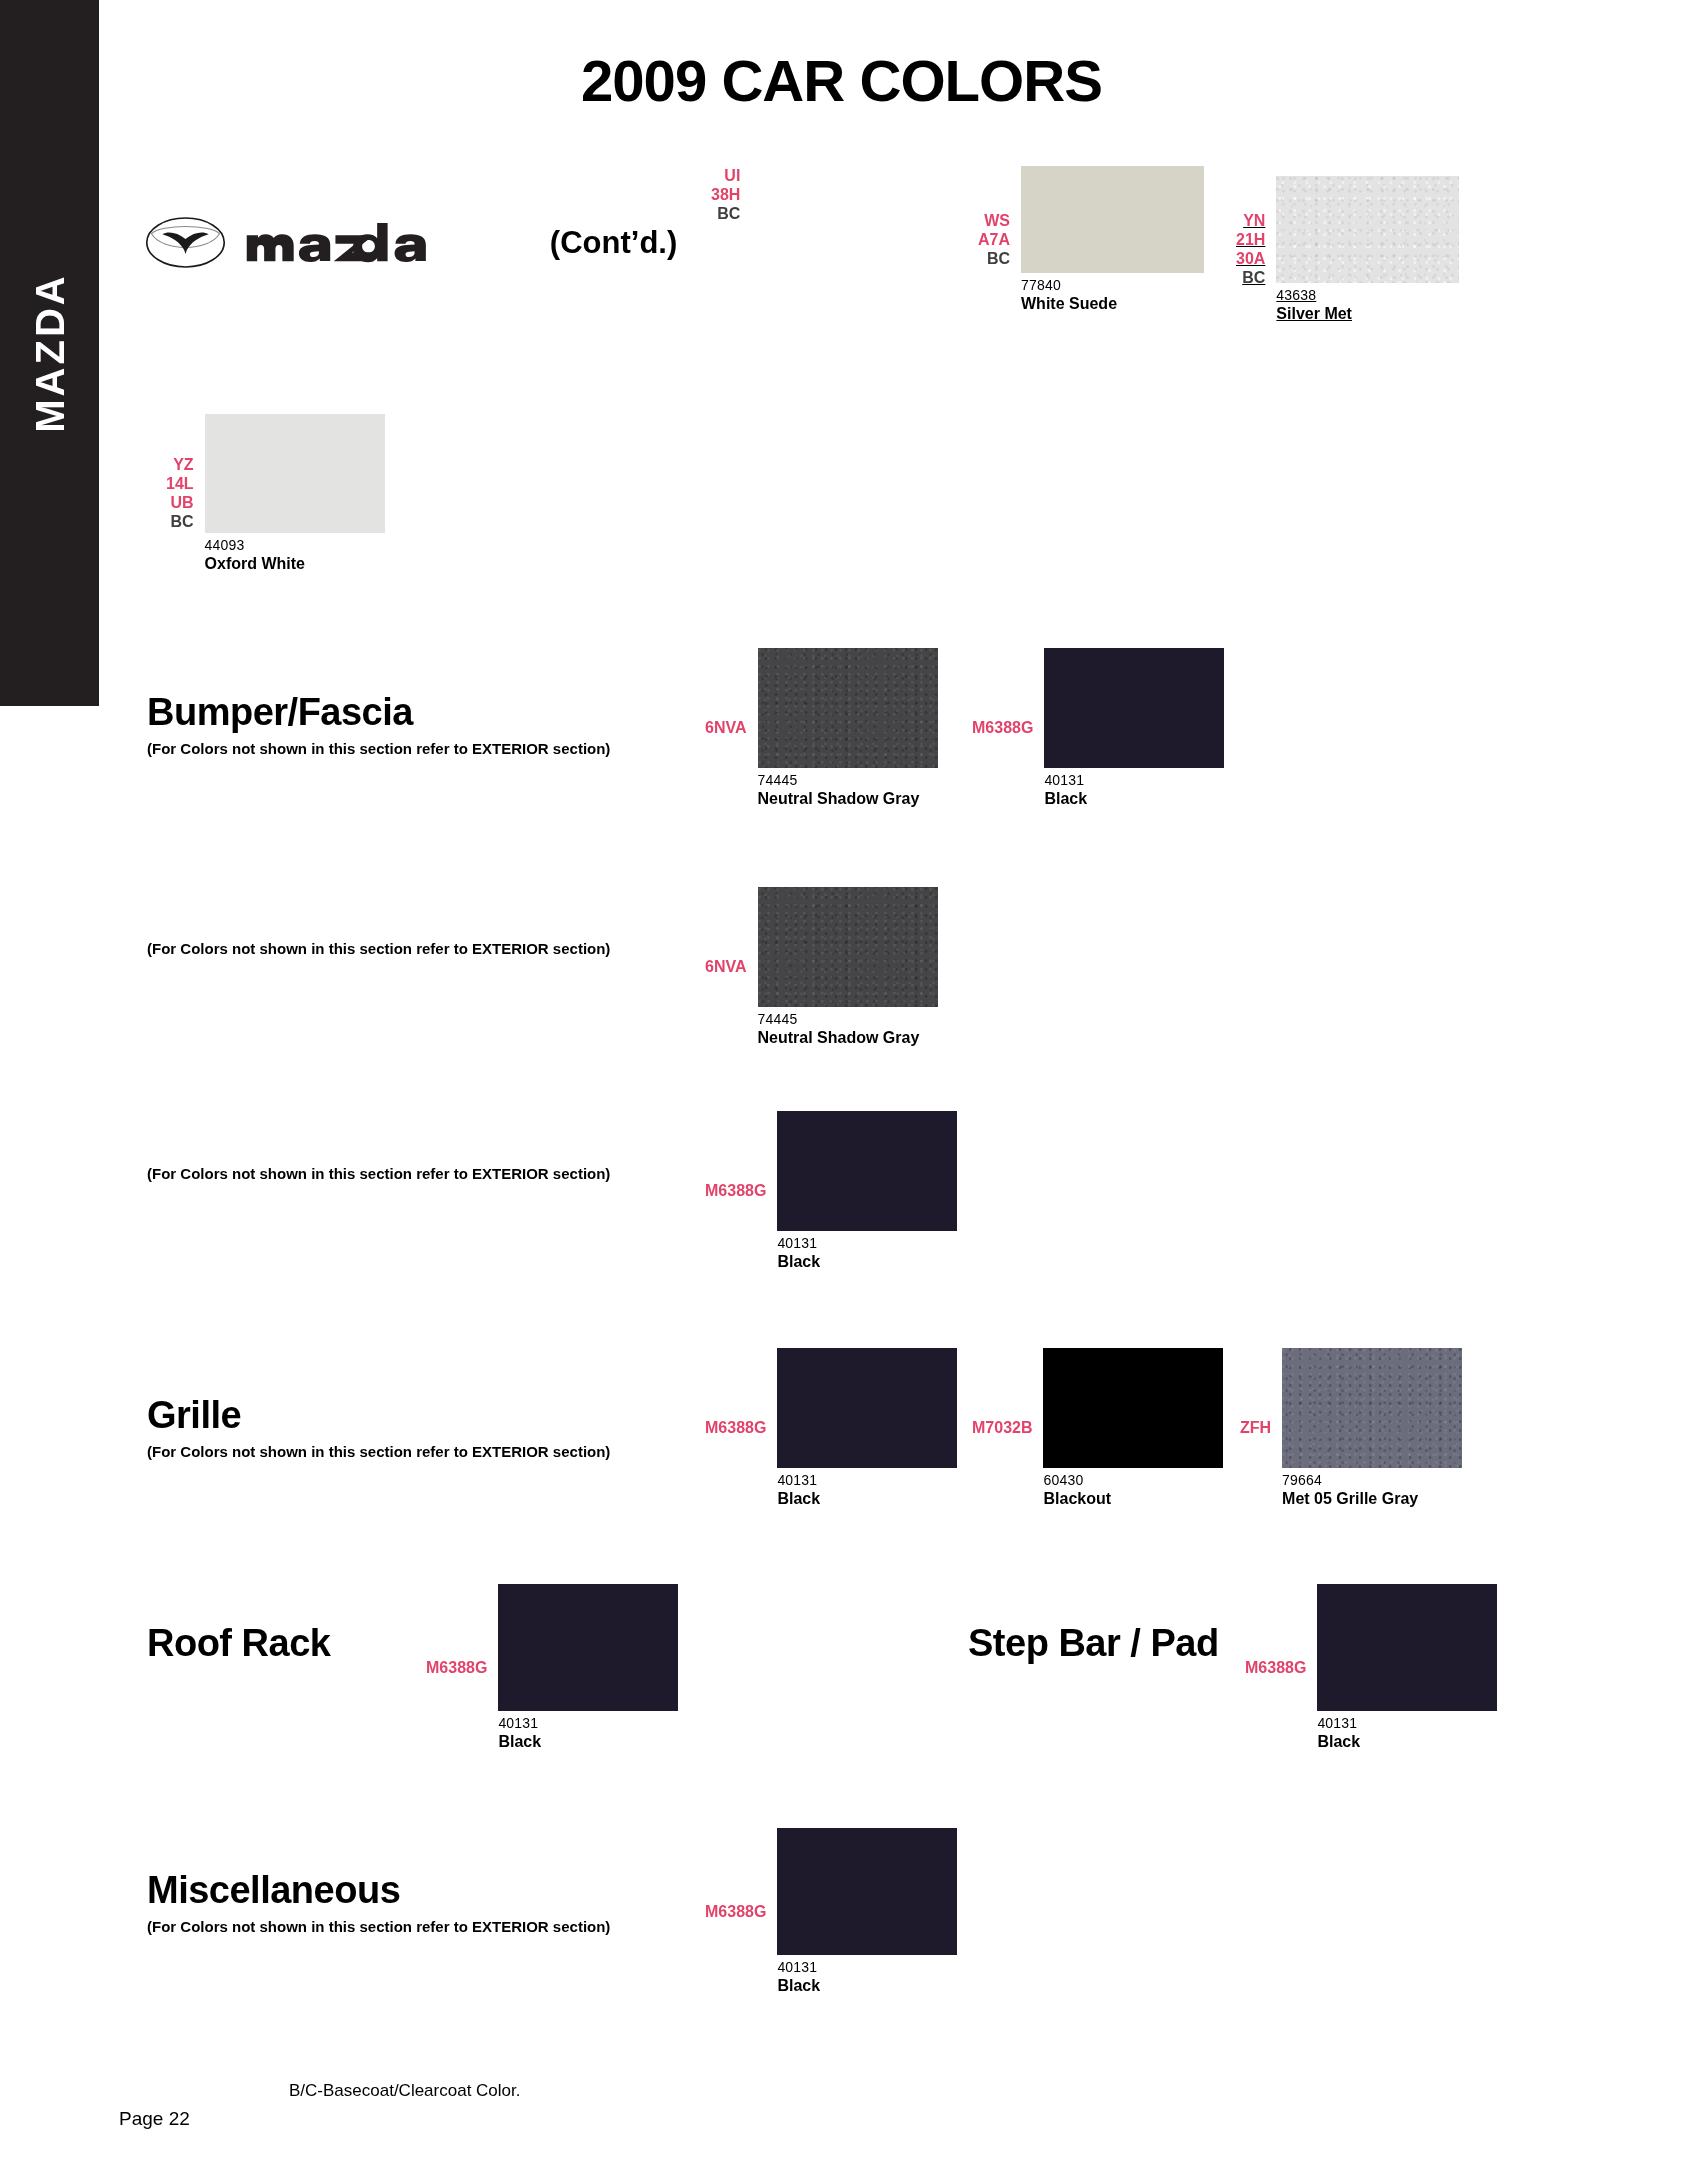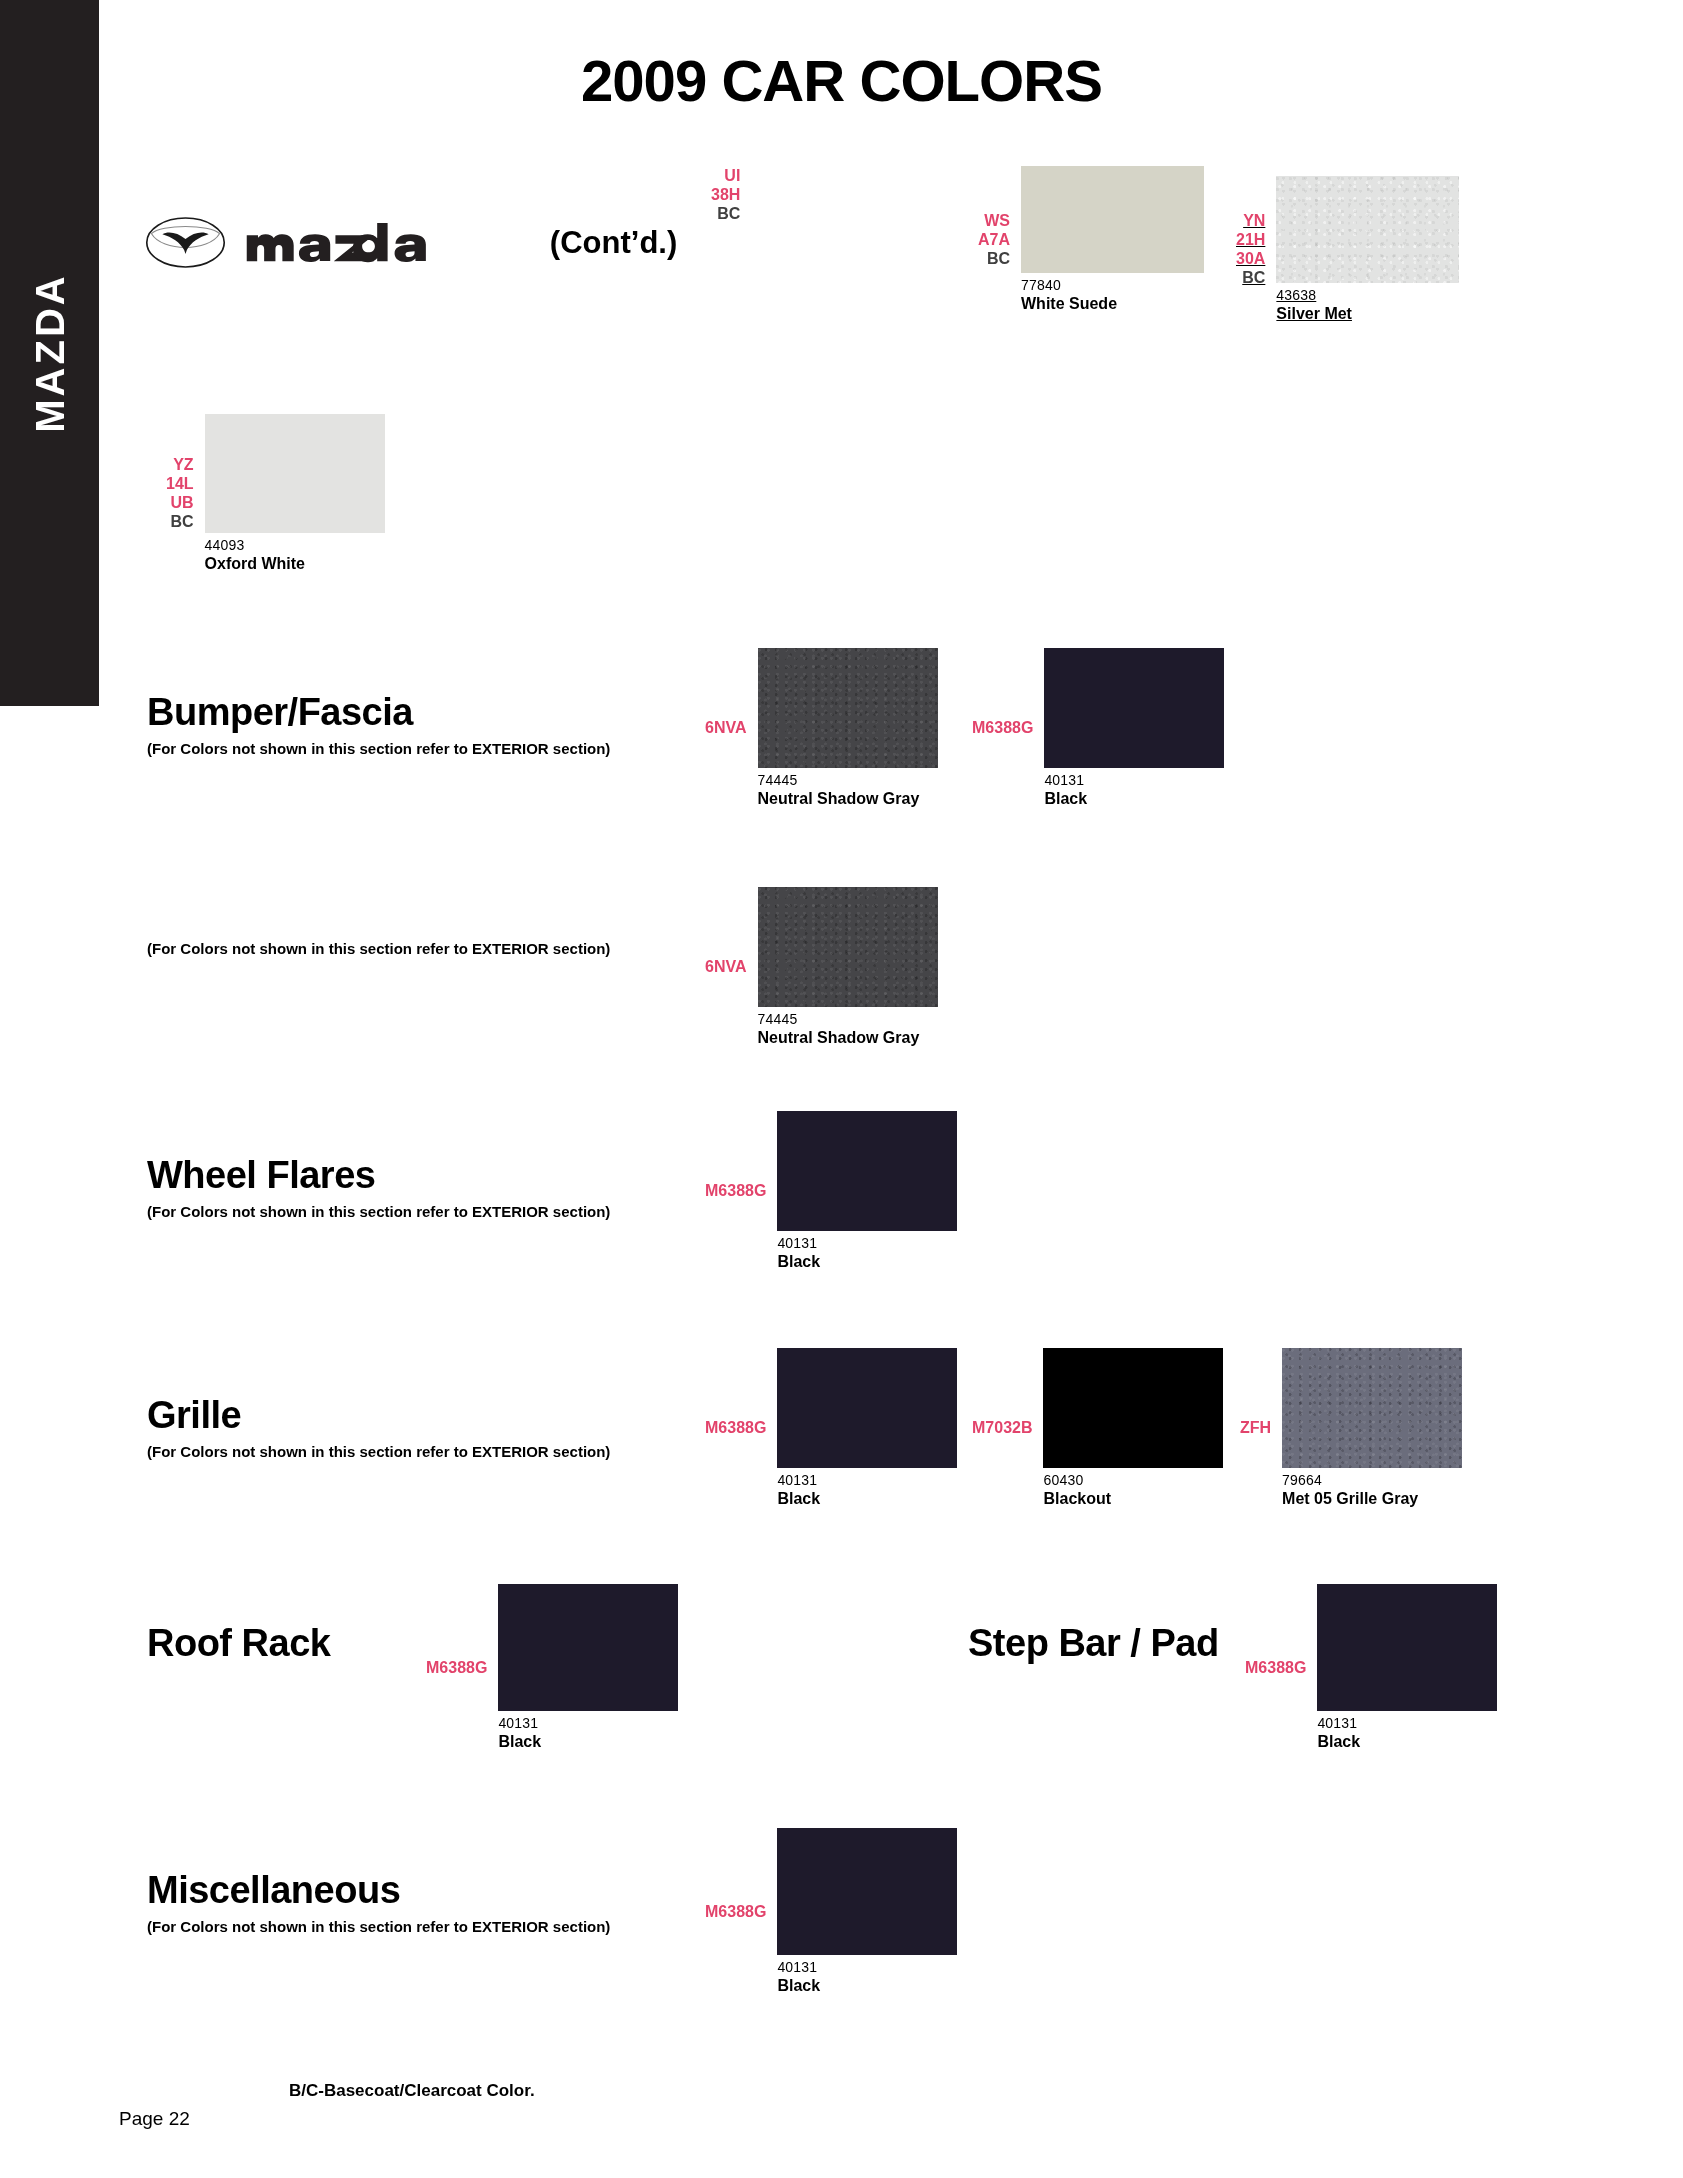"Wheel Flares" div.section-title { html: <div>Wheel Flares</div> -> none }
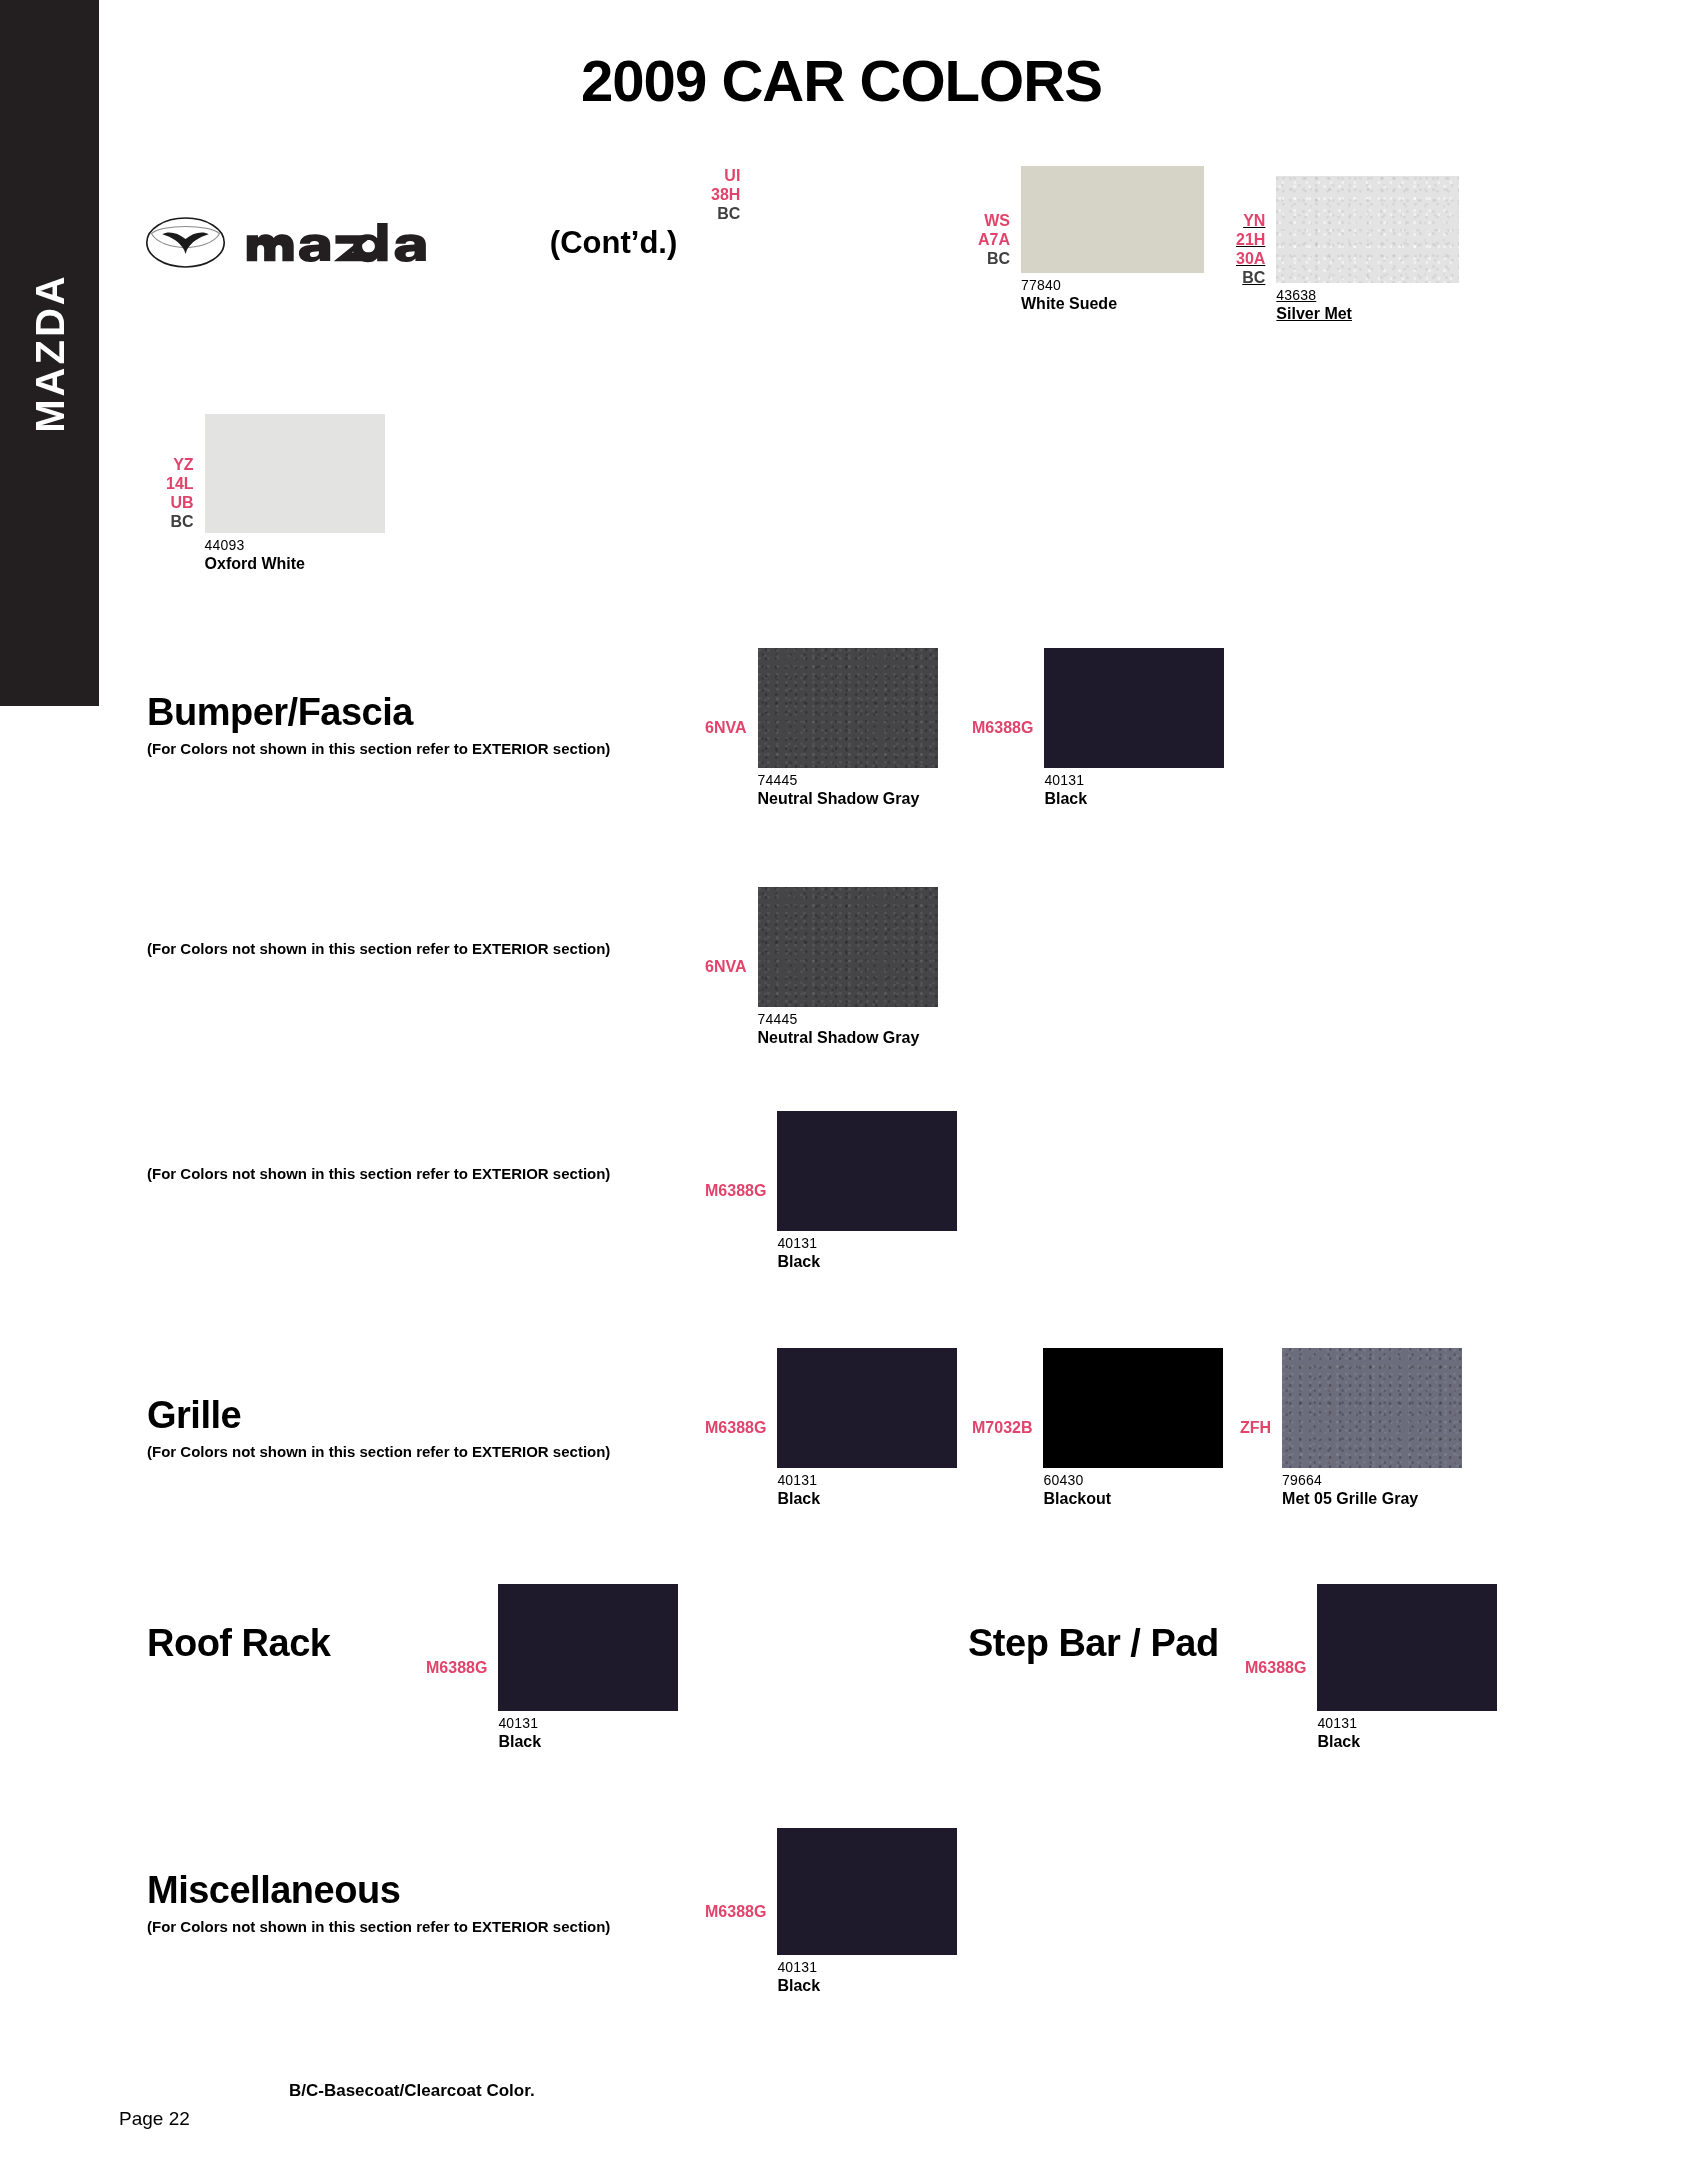"B/C-Basecoat/Clearcoat Color." .footer-notes { font-weight: bold -> none }
